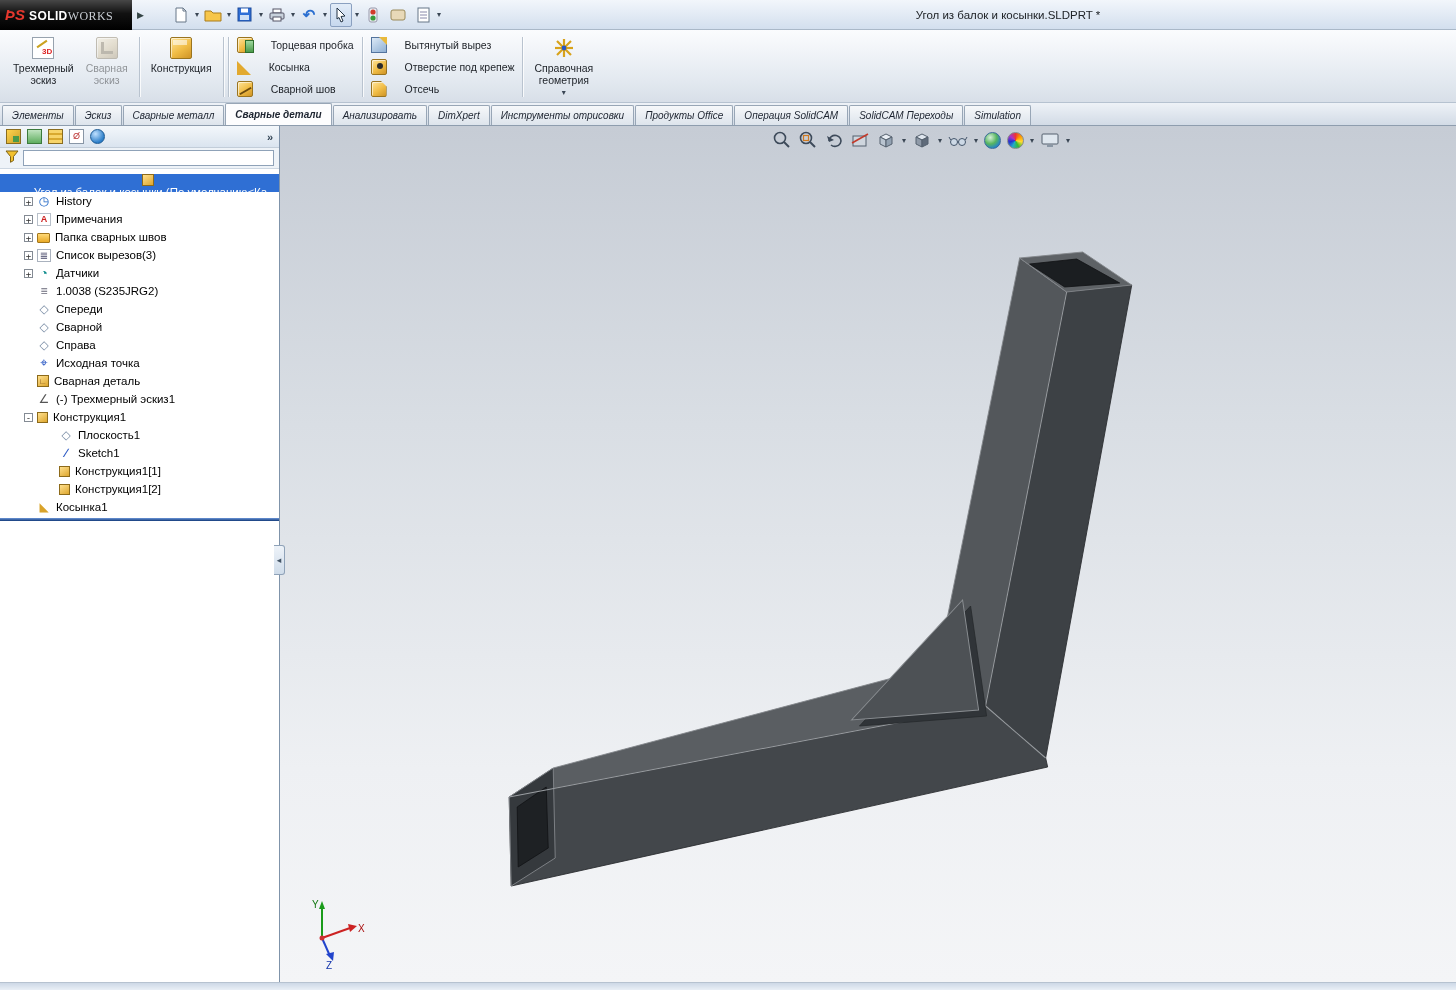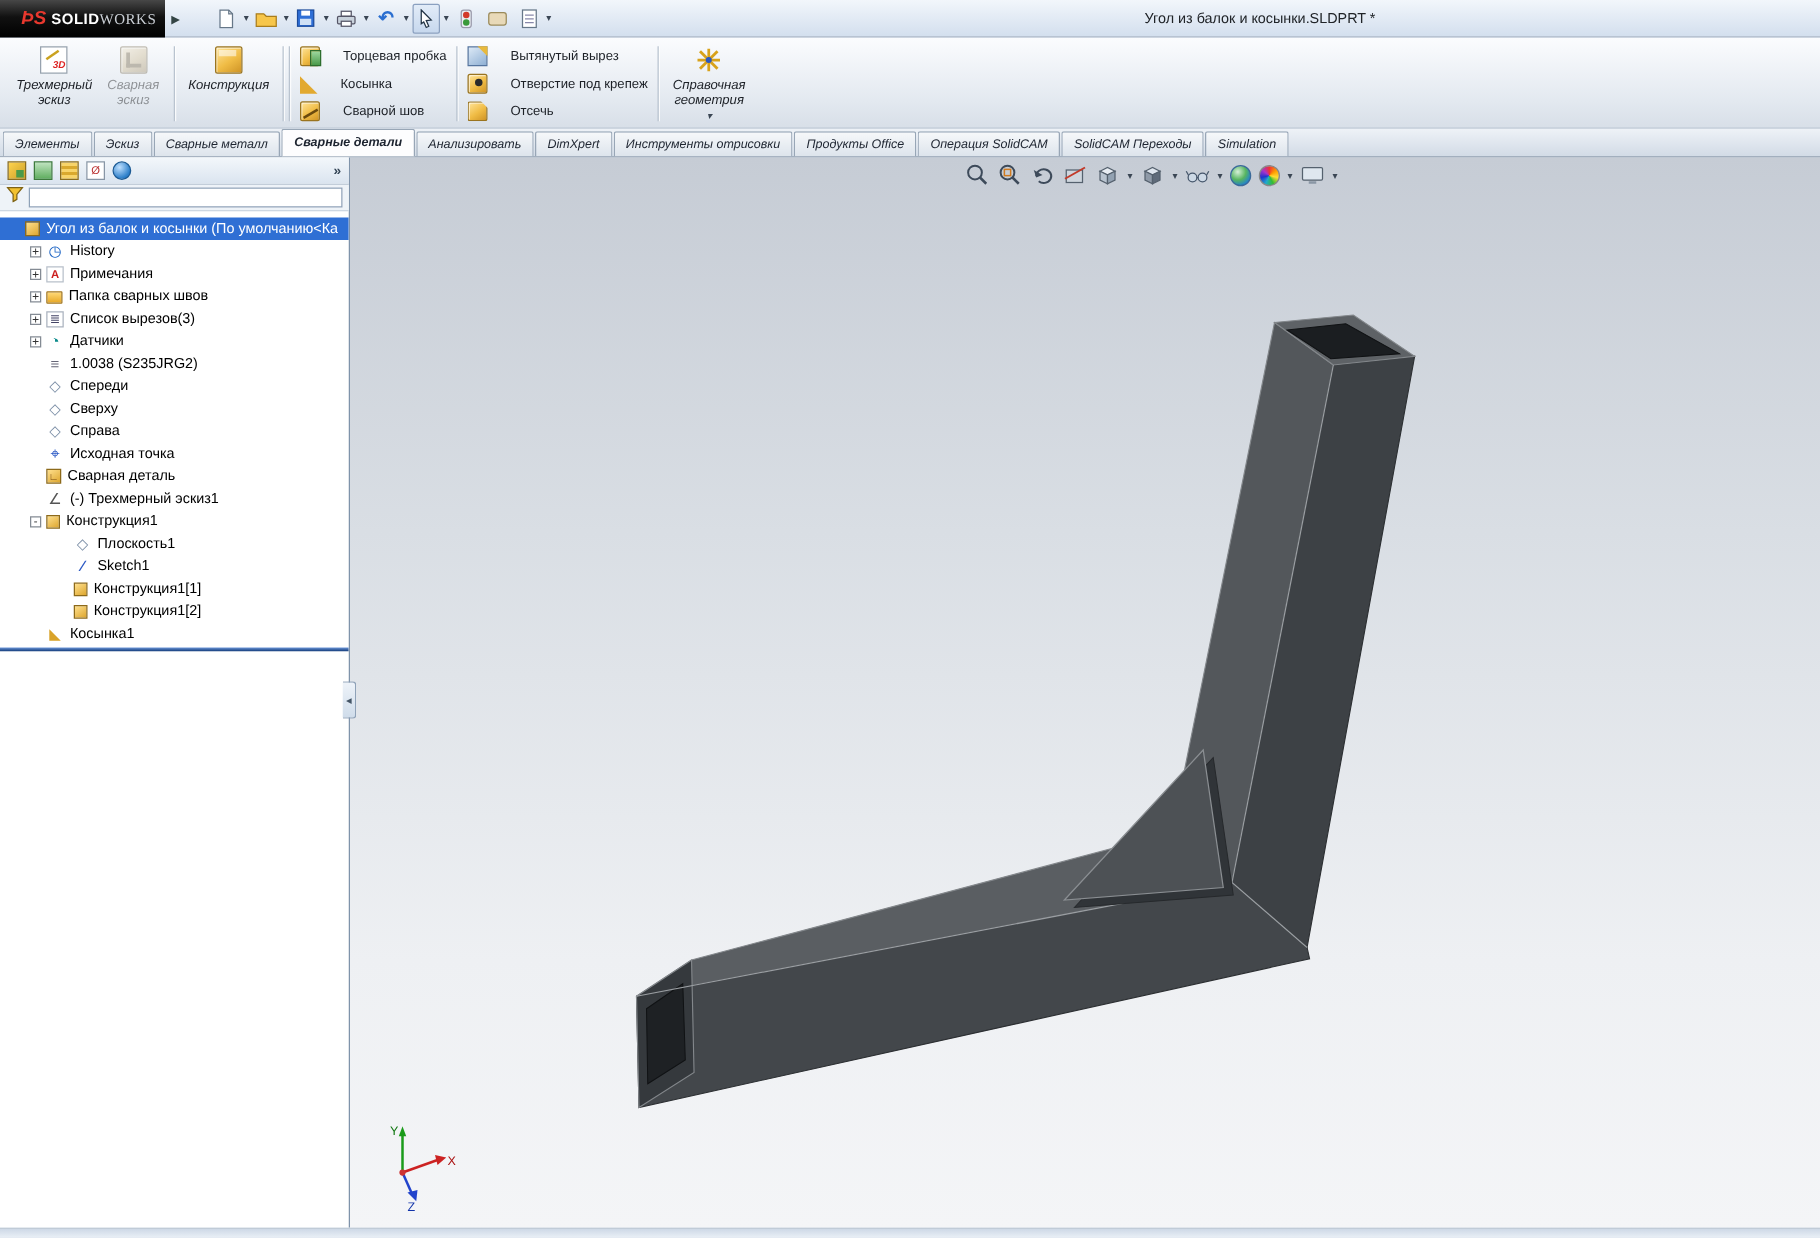"ϷS" .brand { padding-left: 17px -> 5px }
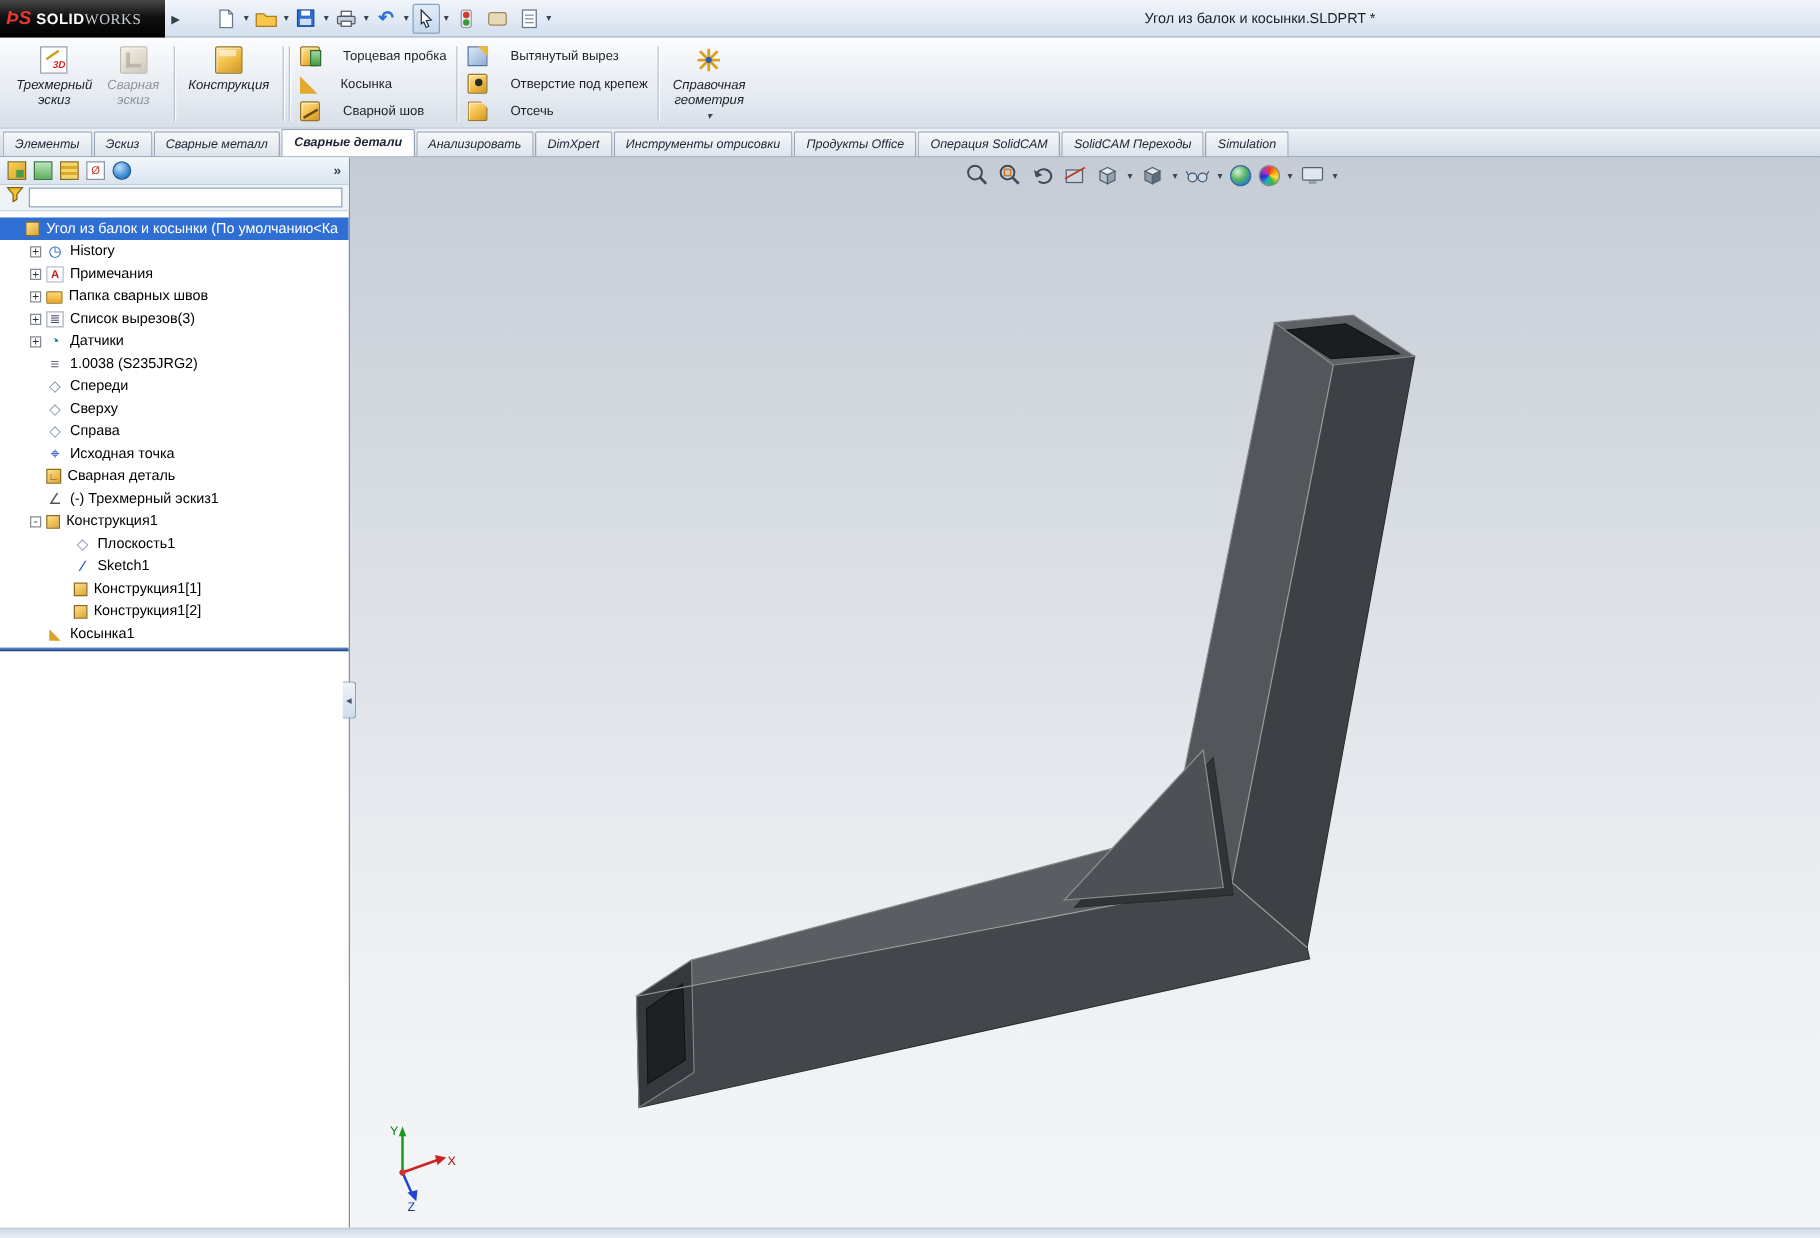"Трехмерный" .rgroup { font-style: italic -> none }
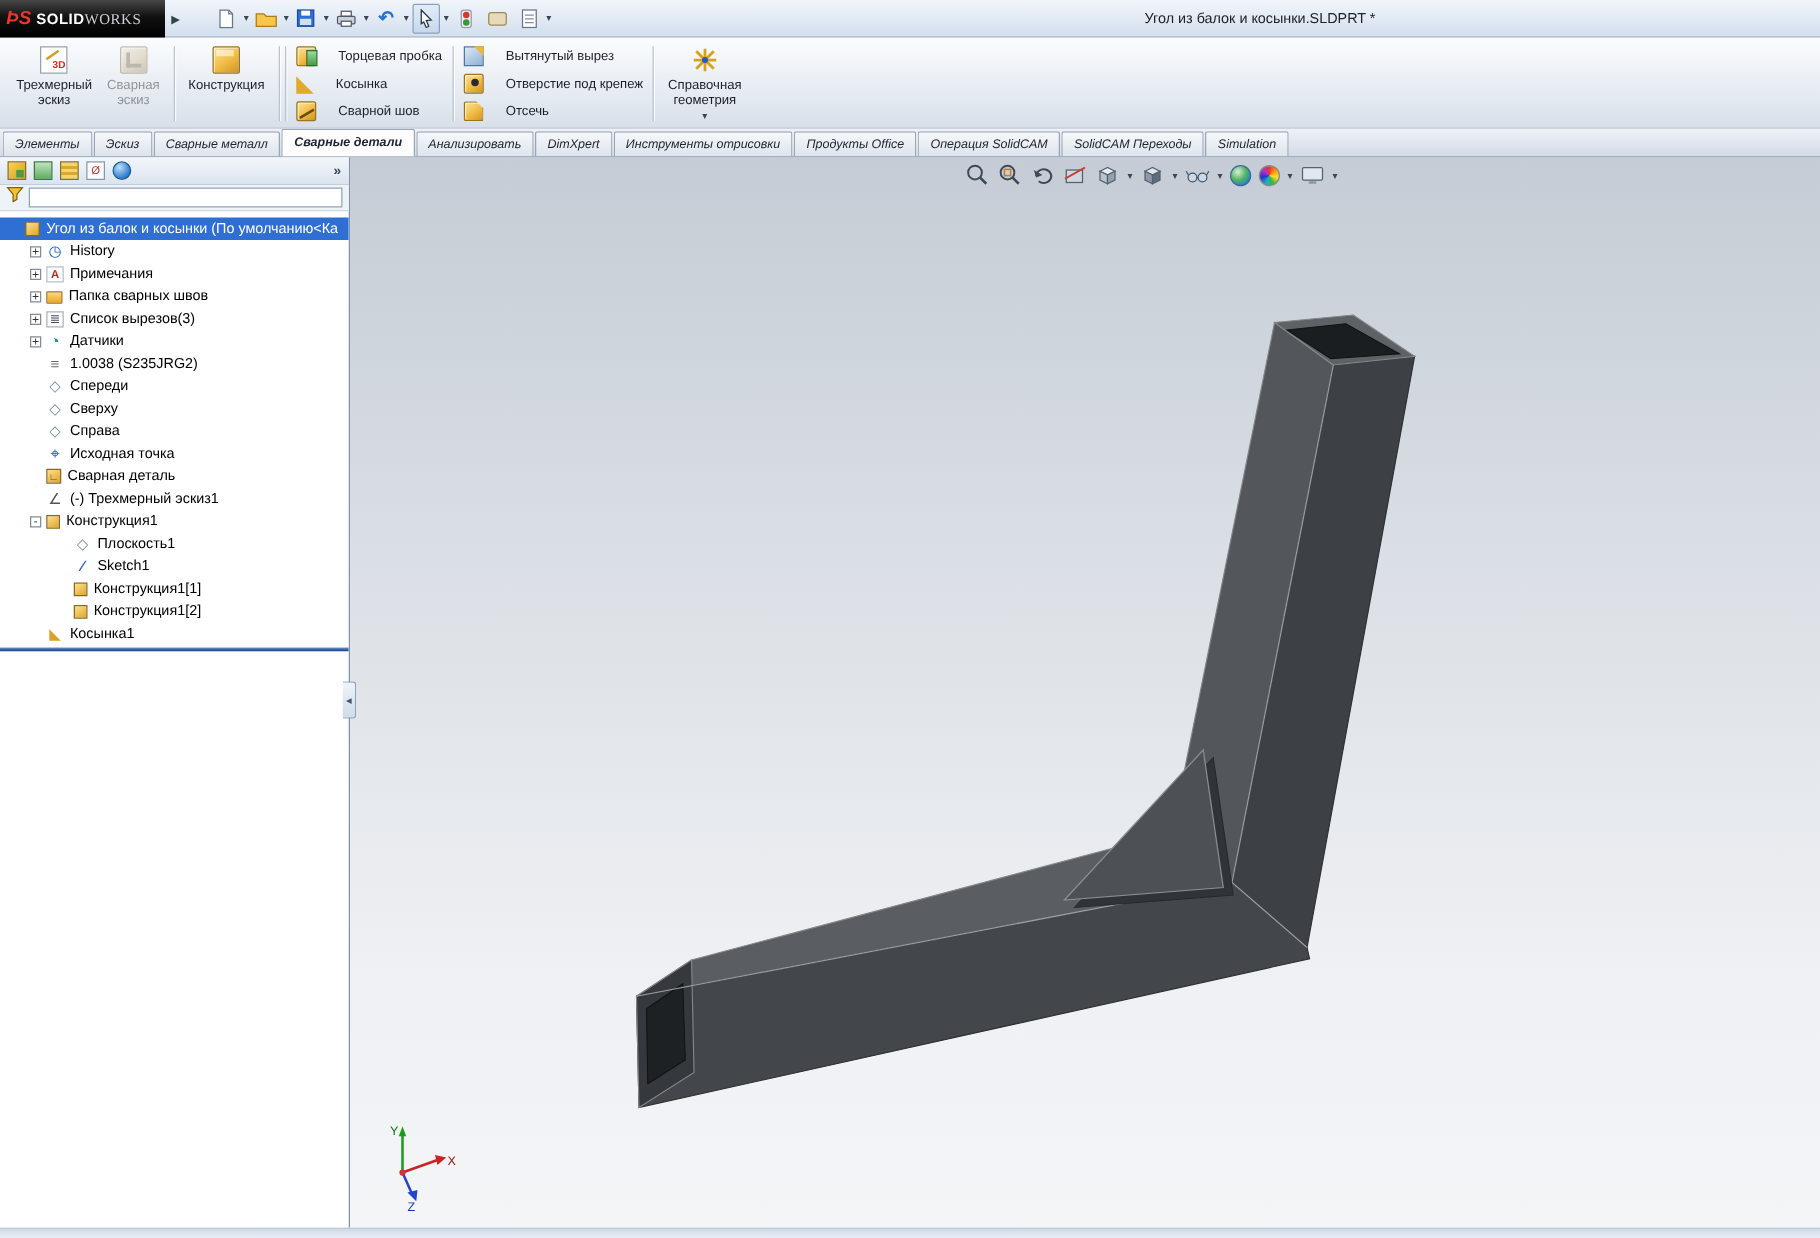"Угол из балок и косынки" .titem.root { flex-direction: none -> column }
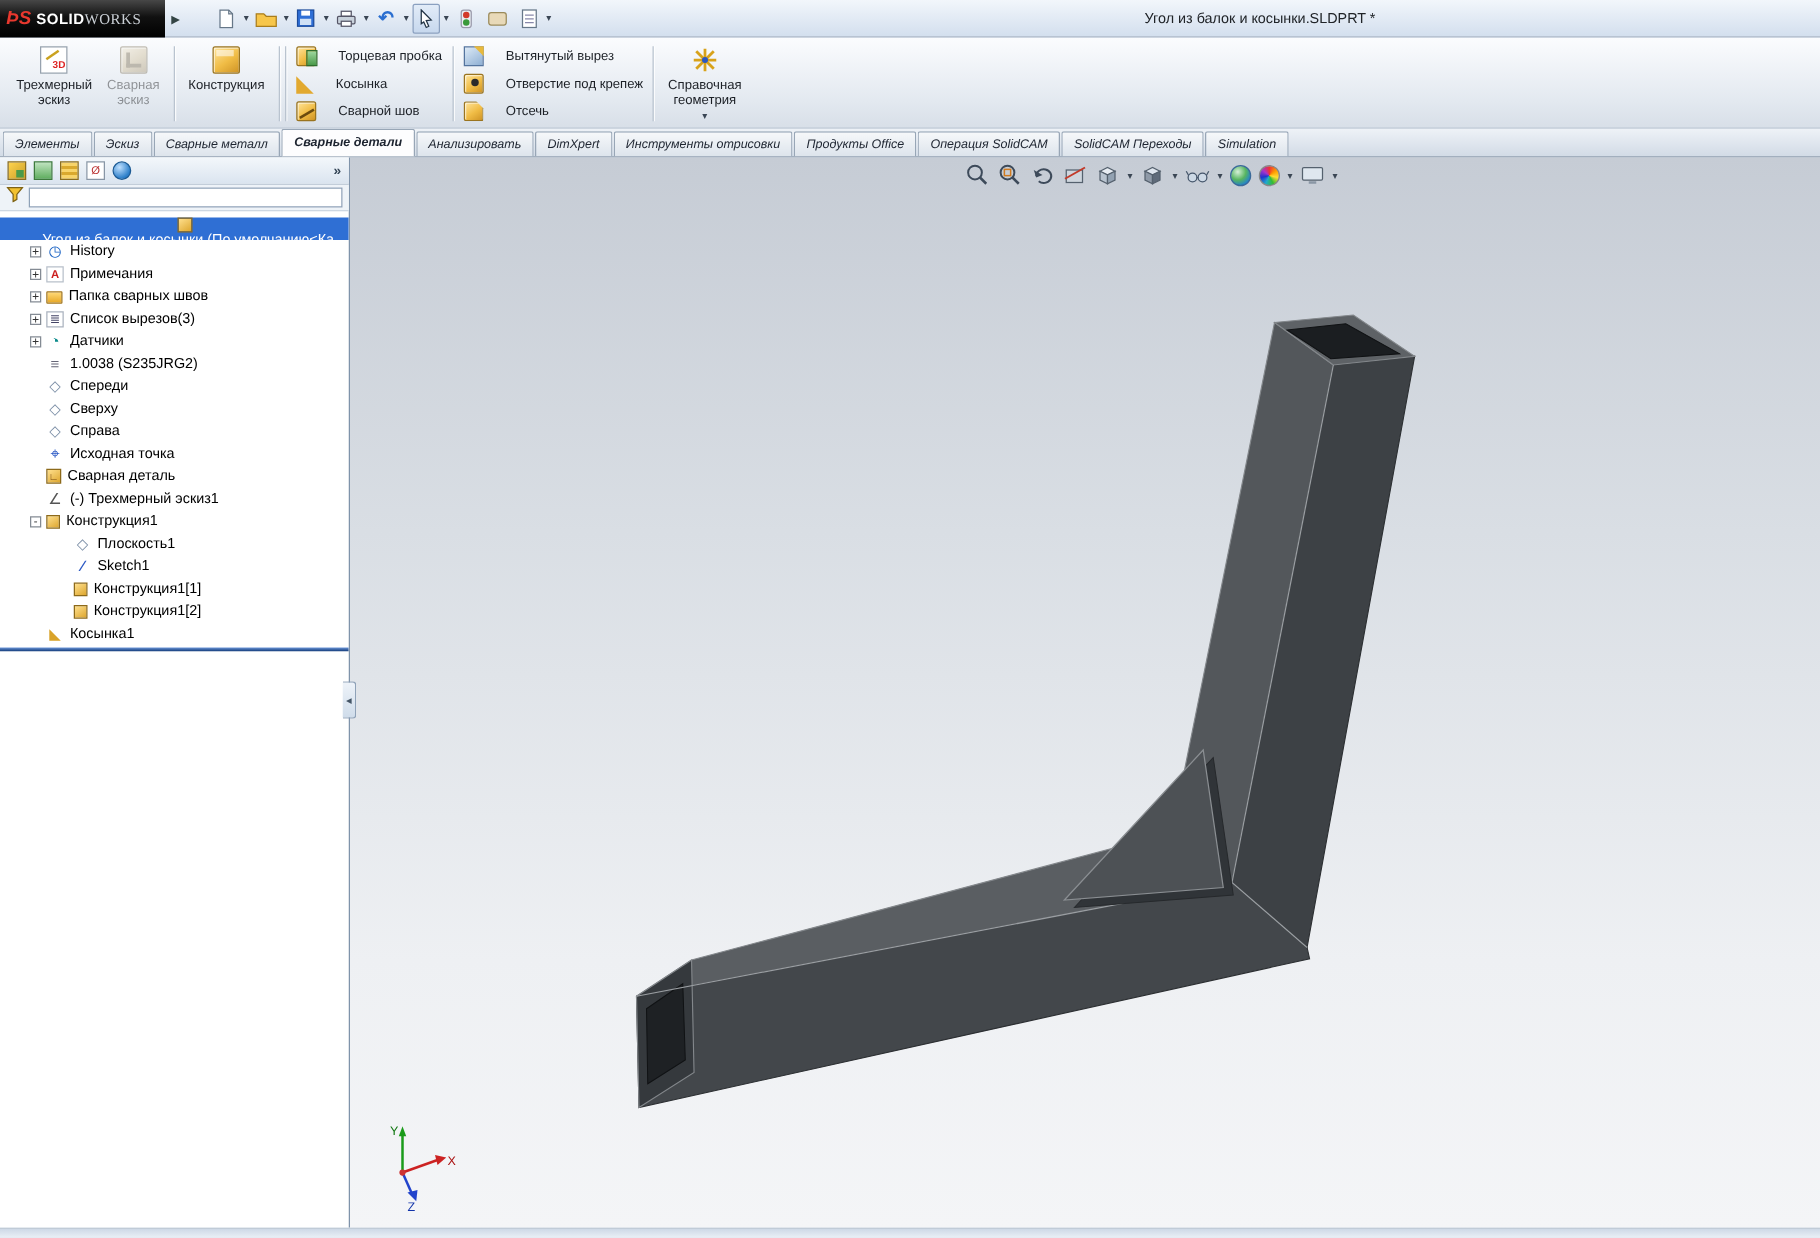"Сверху" span.tlab { text: Сверху -> Сварной }
